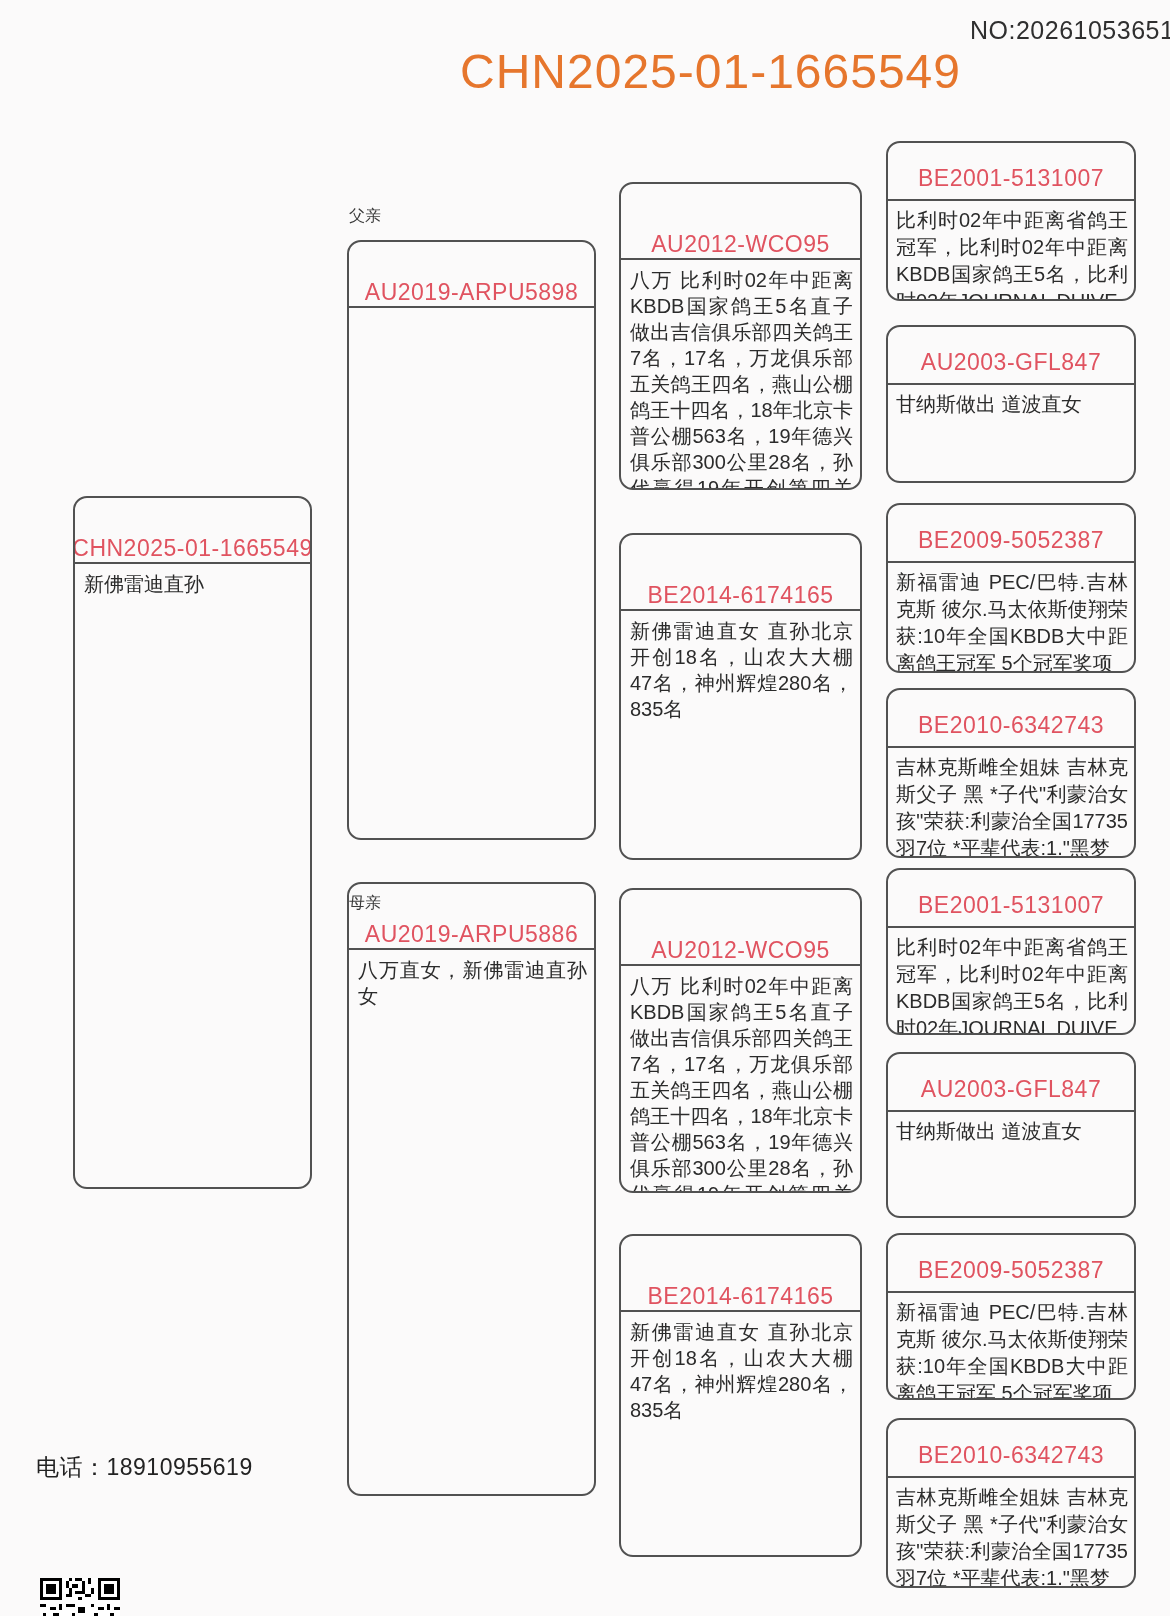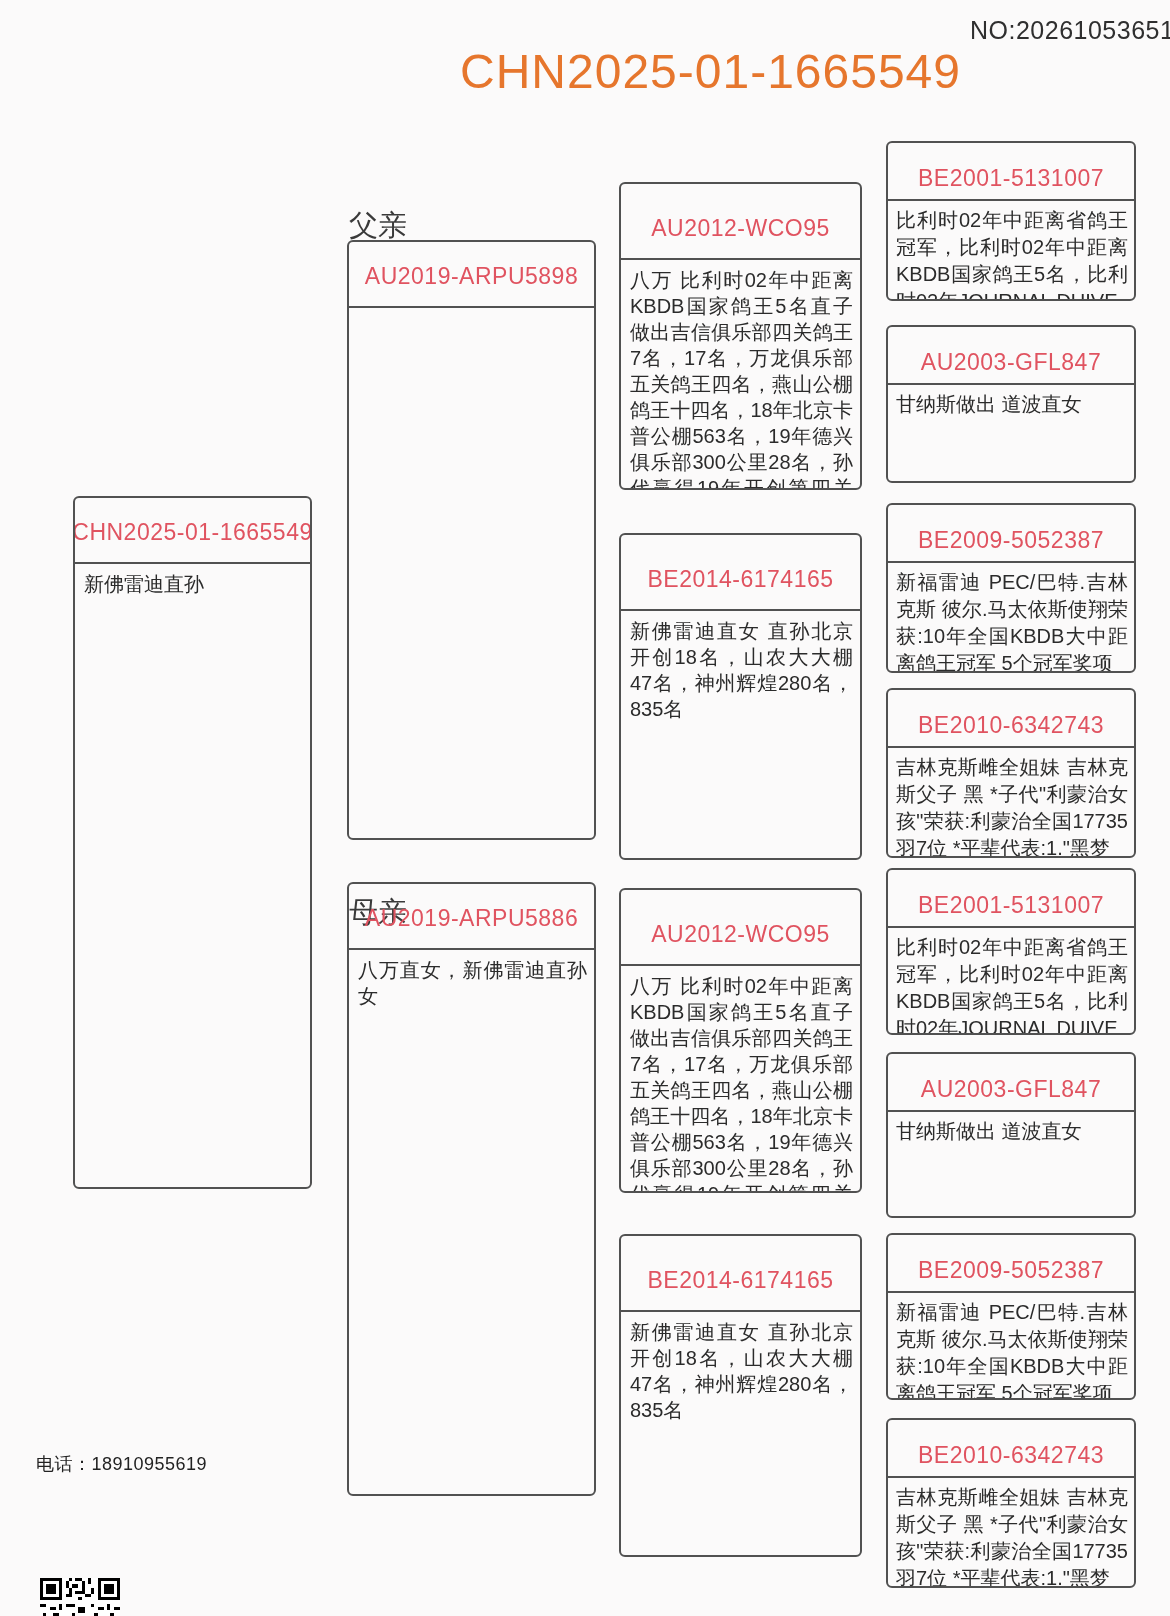"BE2001-5131007" .card { border-radius: 6px -> 14px }
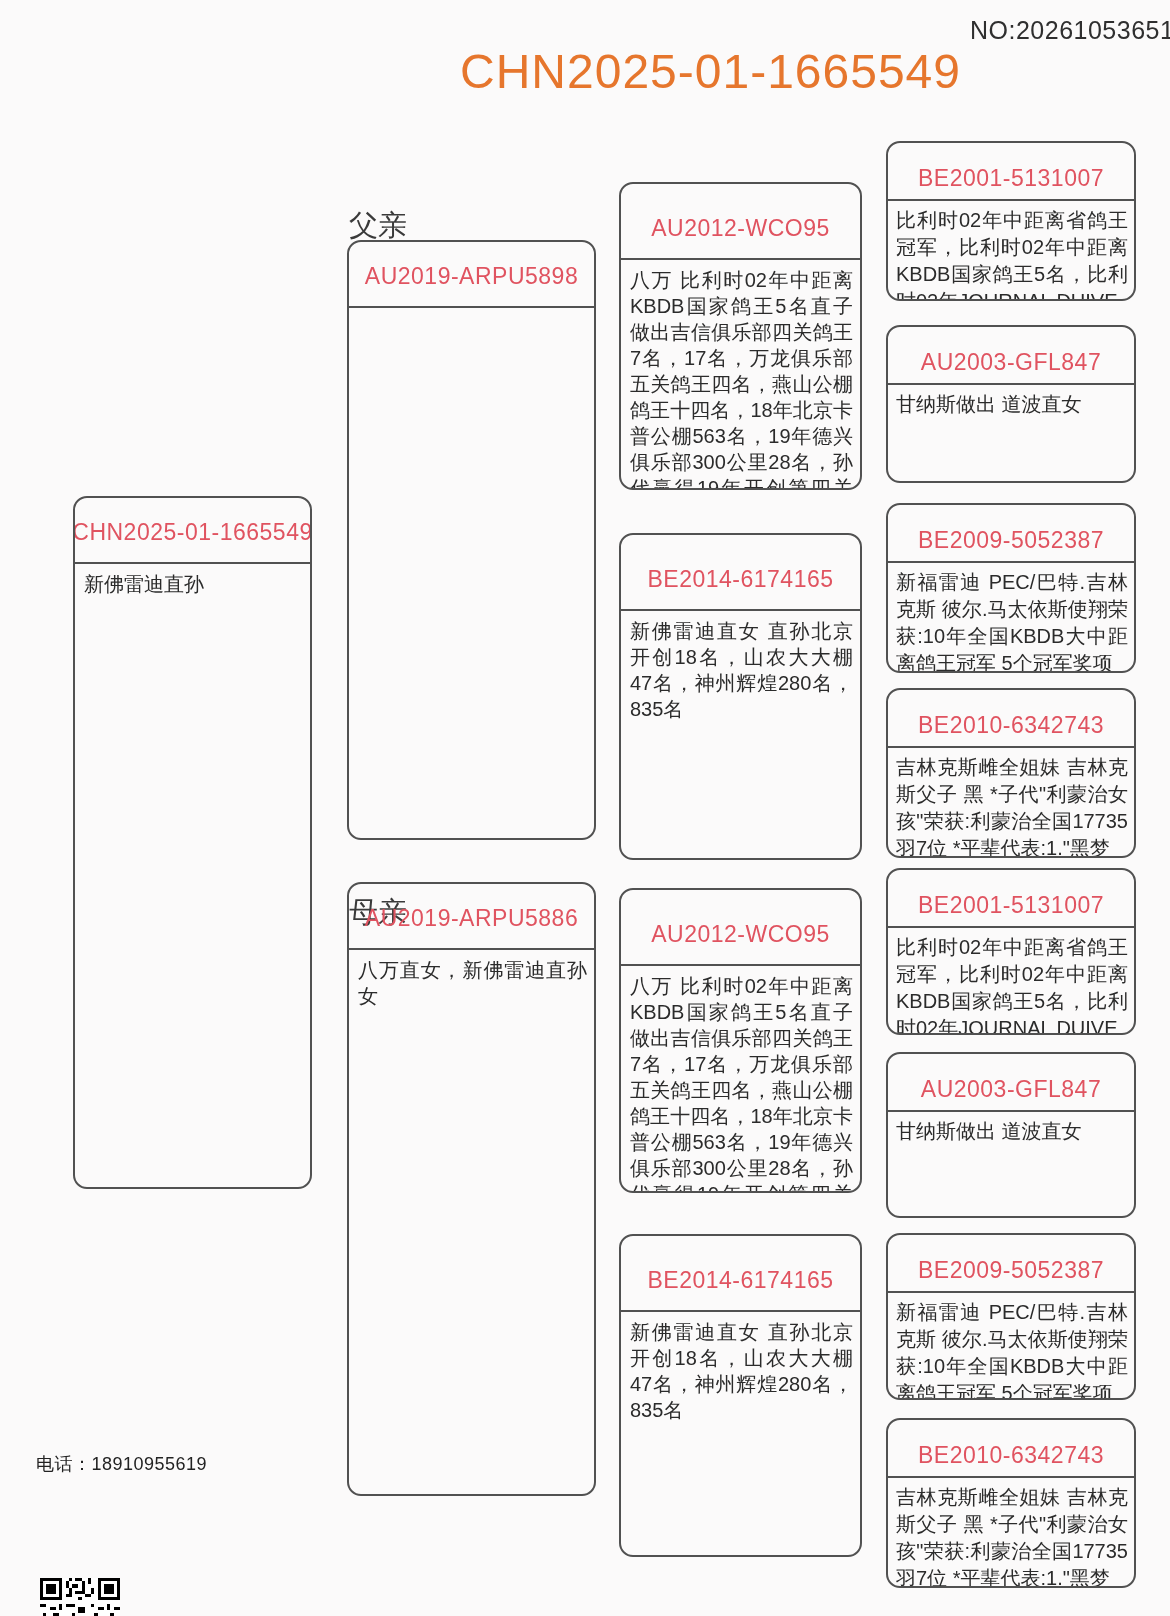"父亲" .gen-label { font-size: 29px -> 16px }
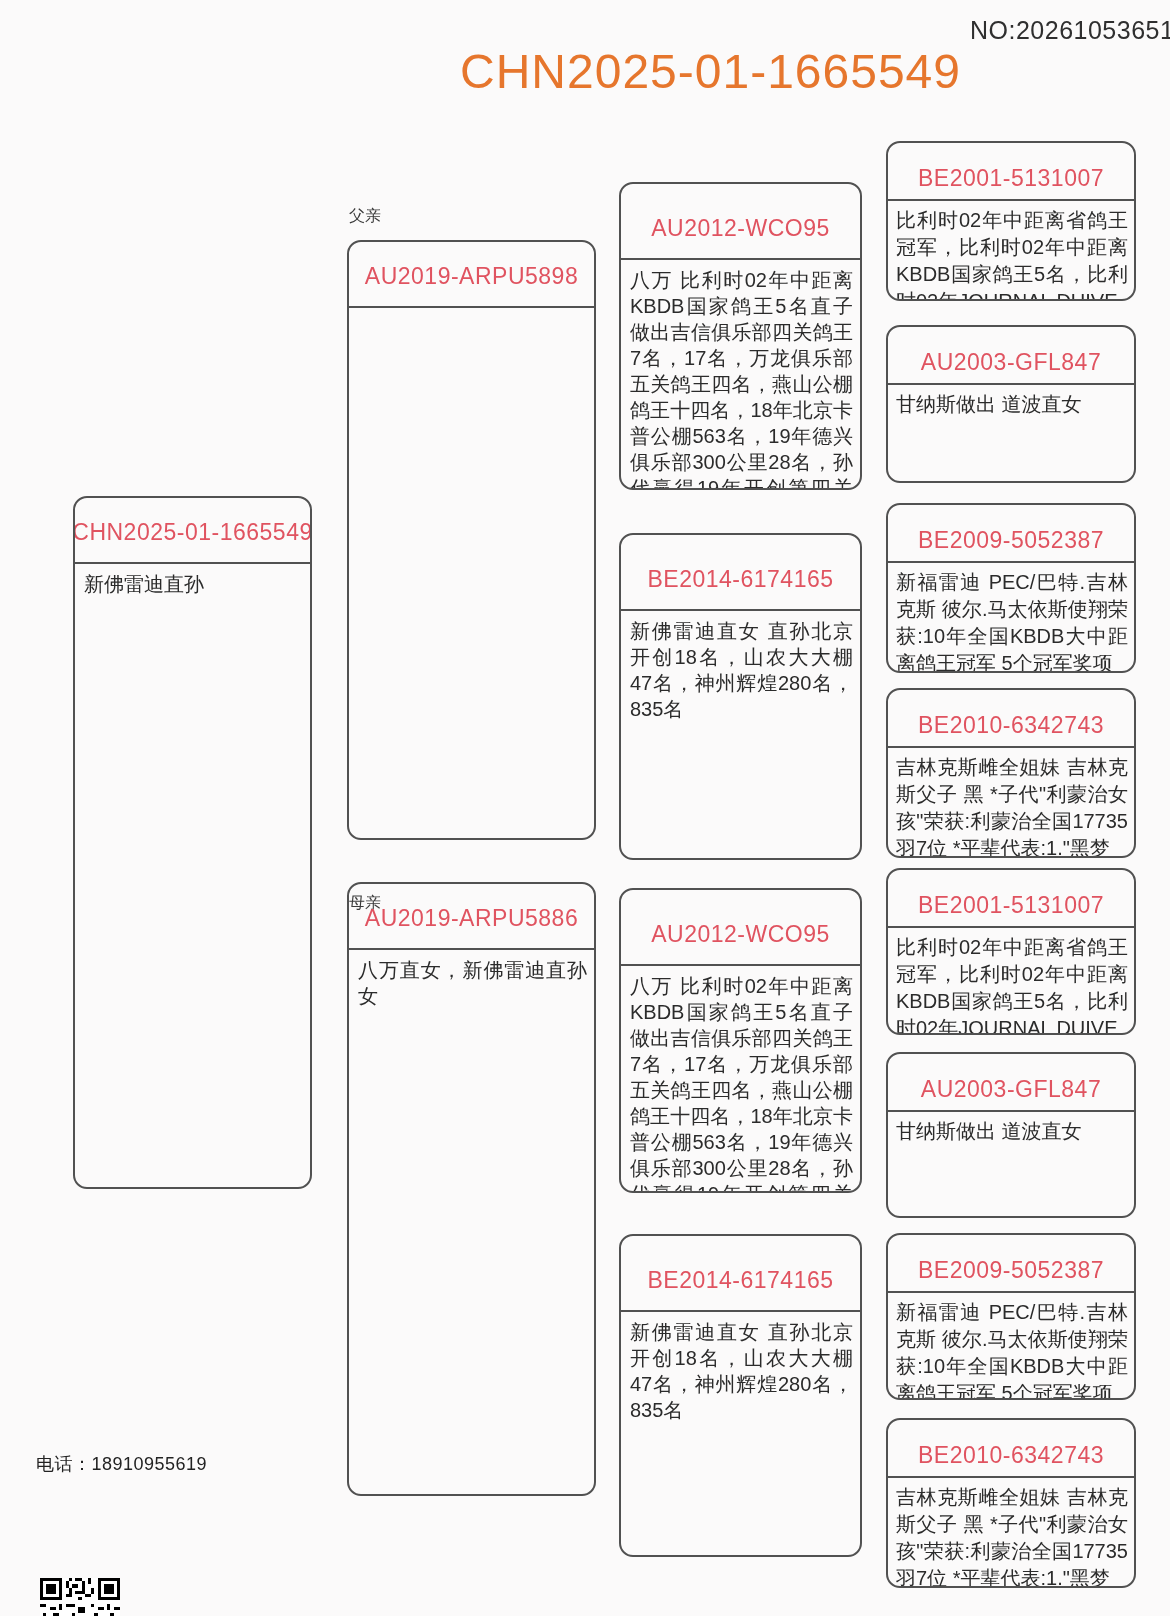"AU2012-WCO95" .hdr { padding-bottom: 16px -> 0 }
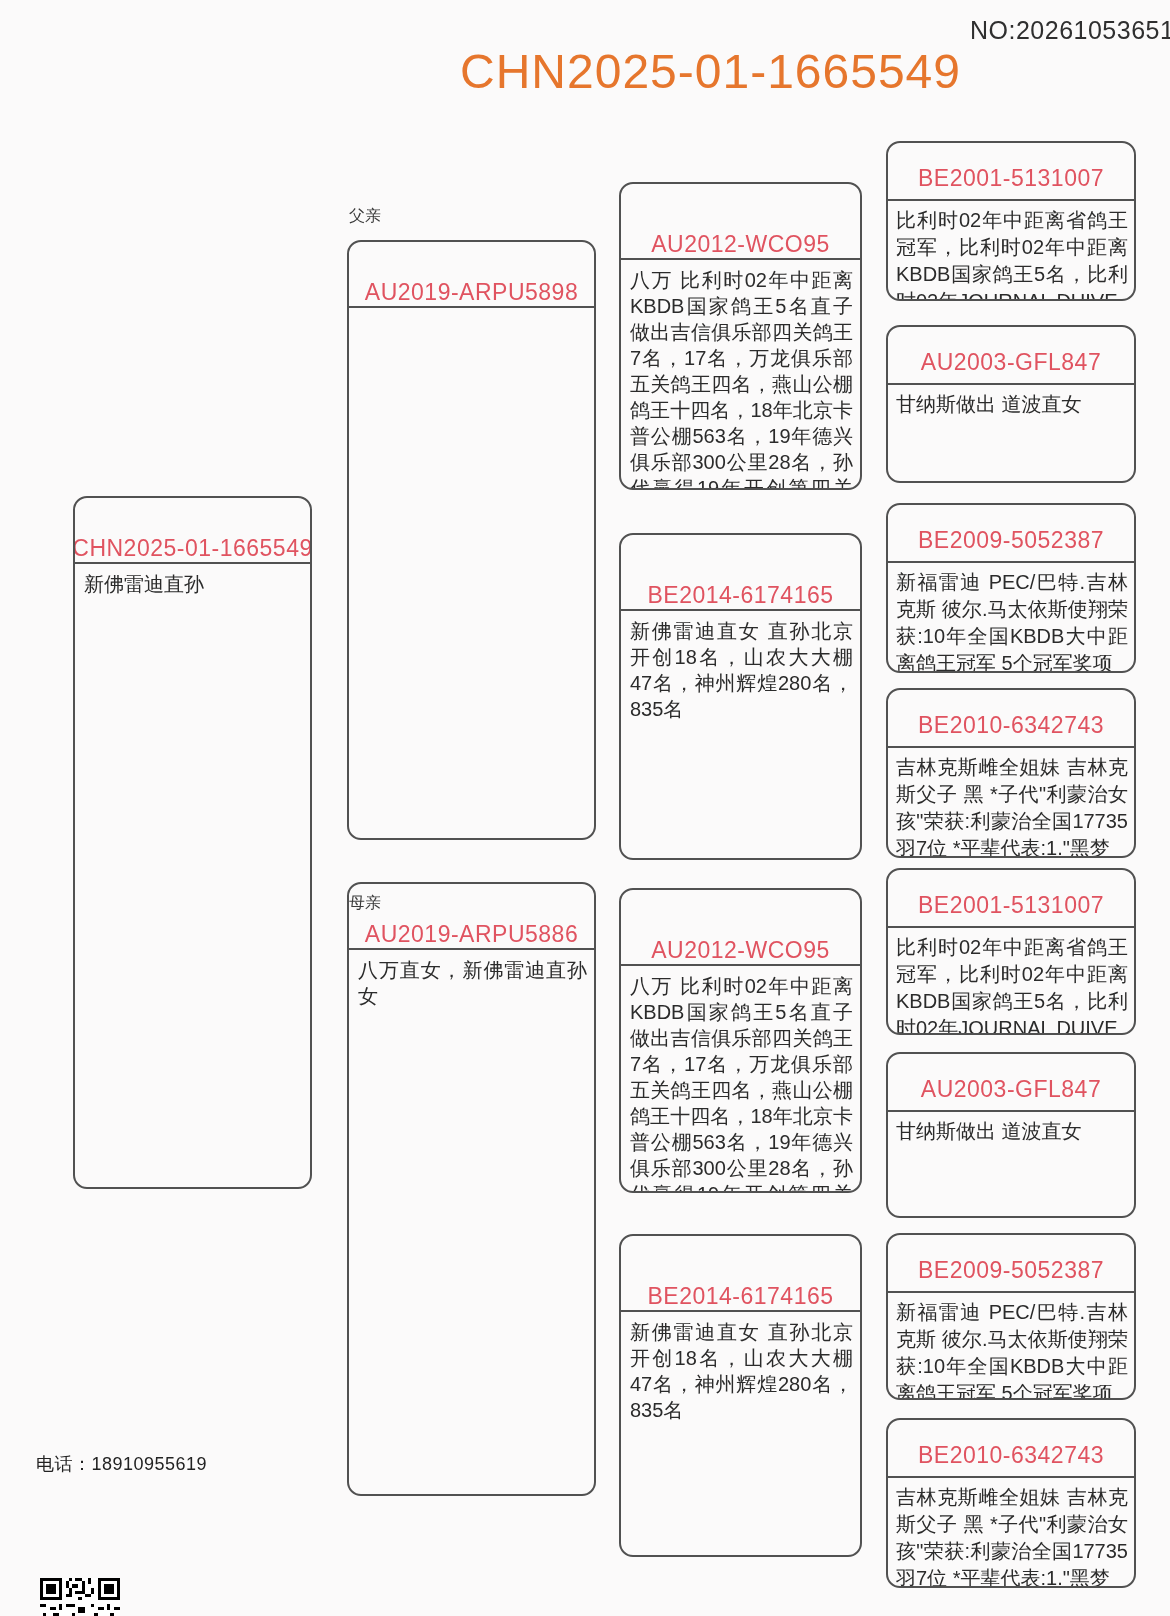"电话：18910955619" .phone { font-size: 18px -> 23px }
